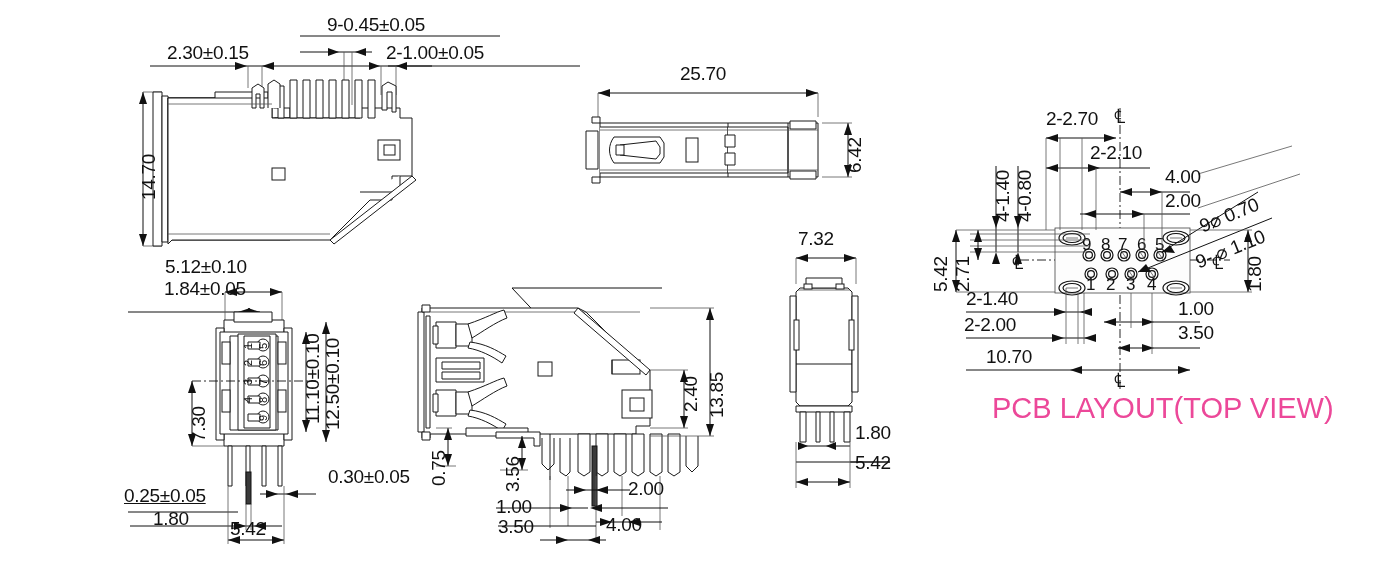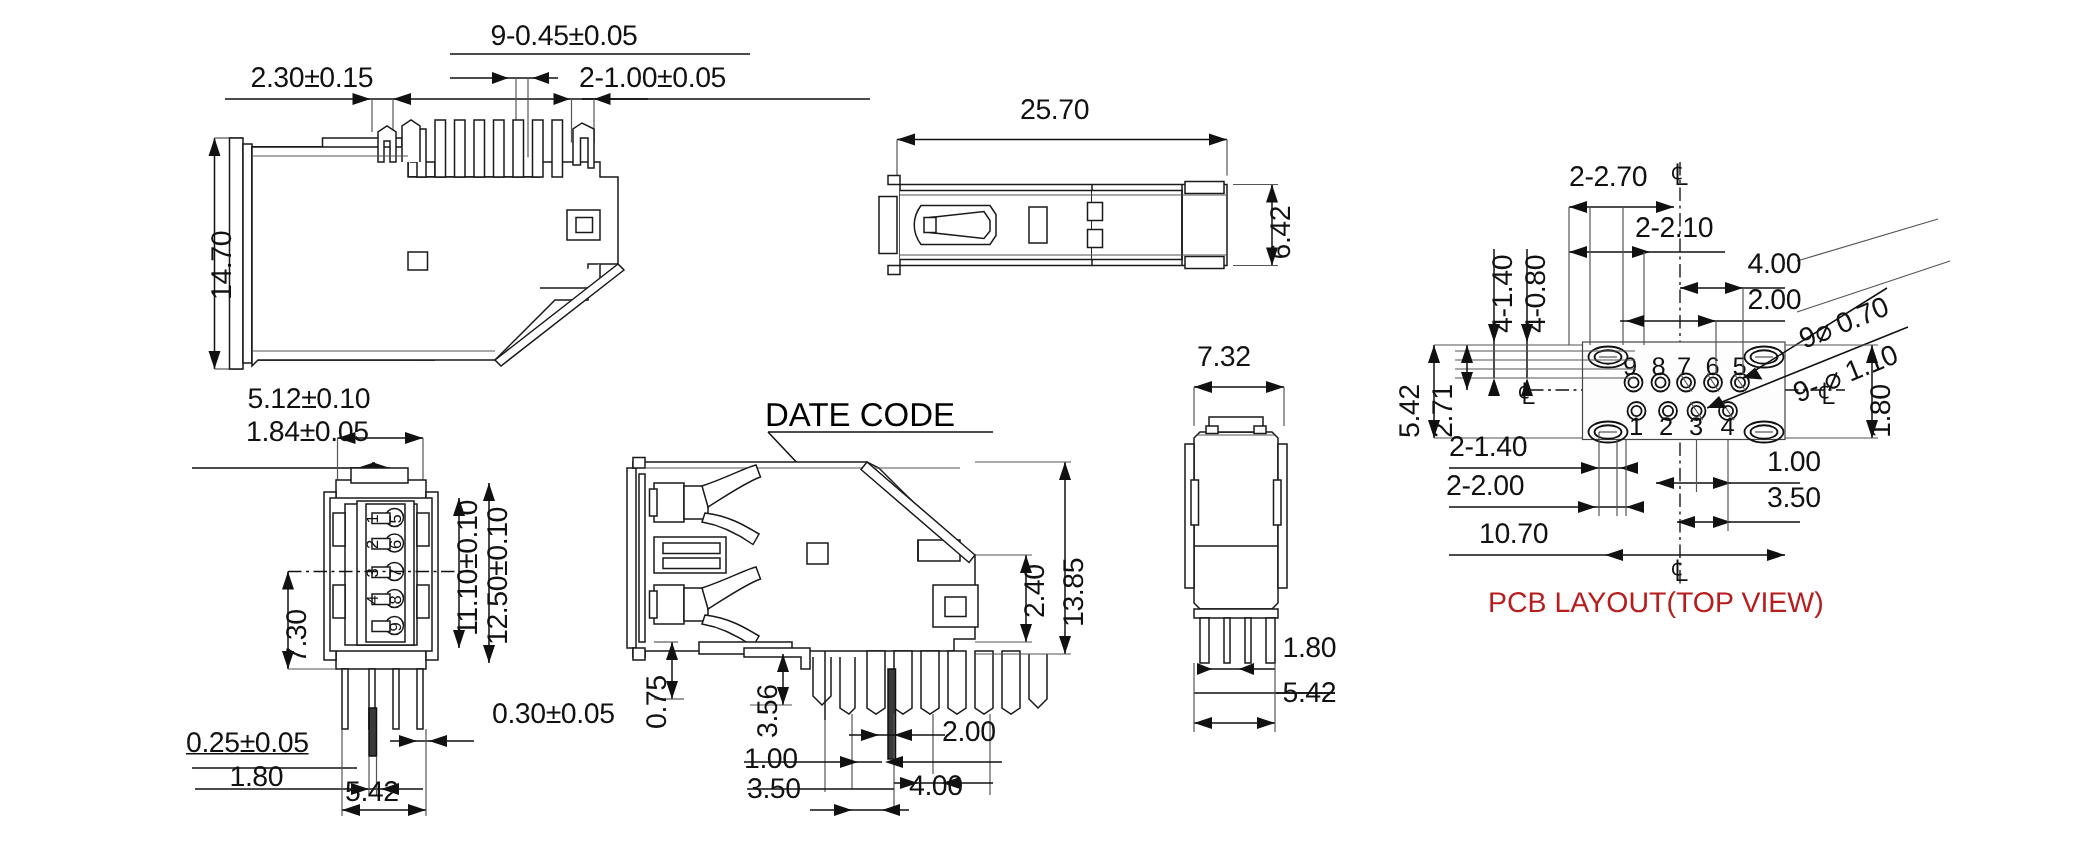"DATE CODE" div.datecode { html: <div>DATE CODE</div> -> none }
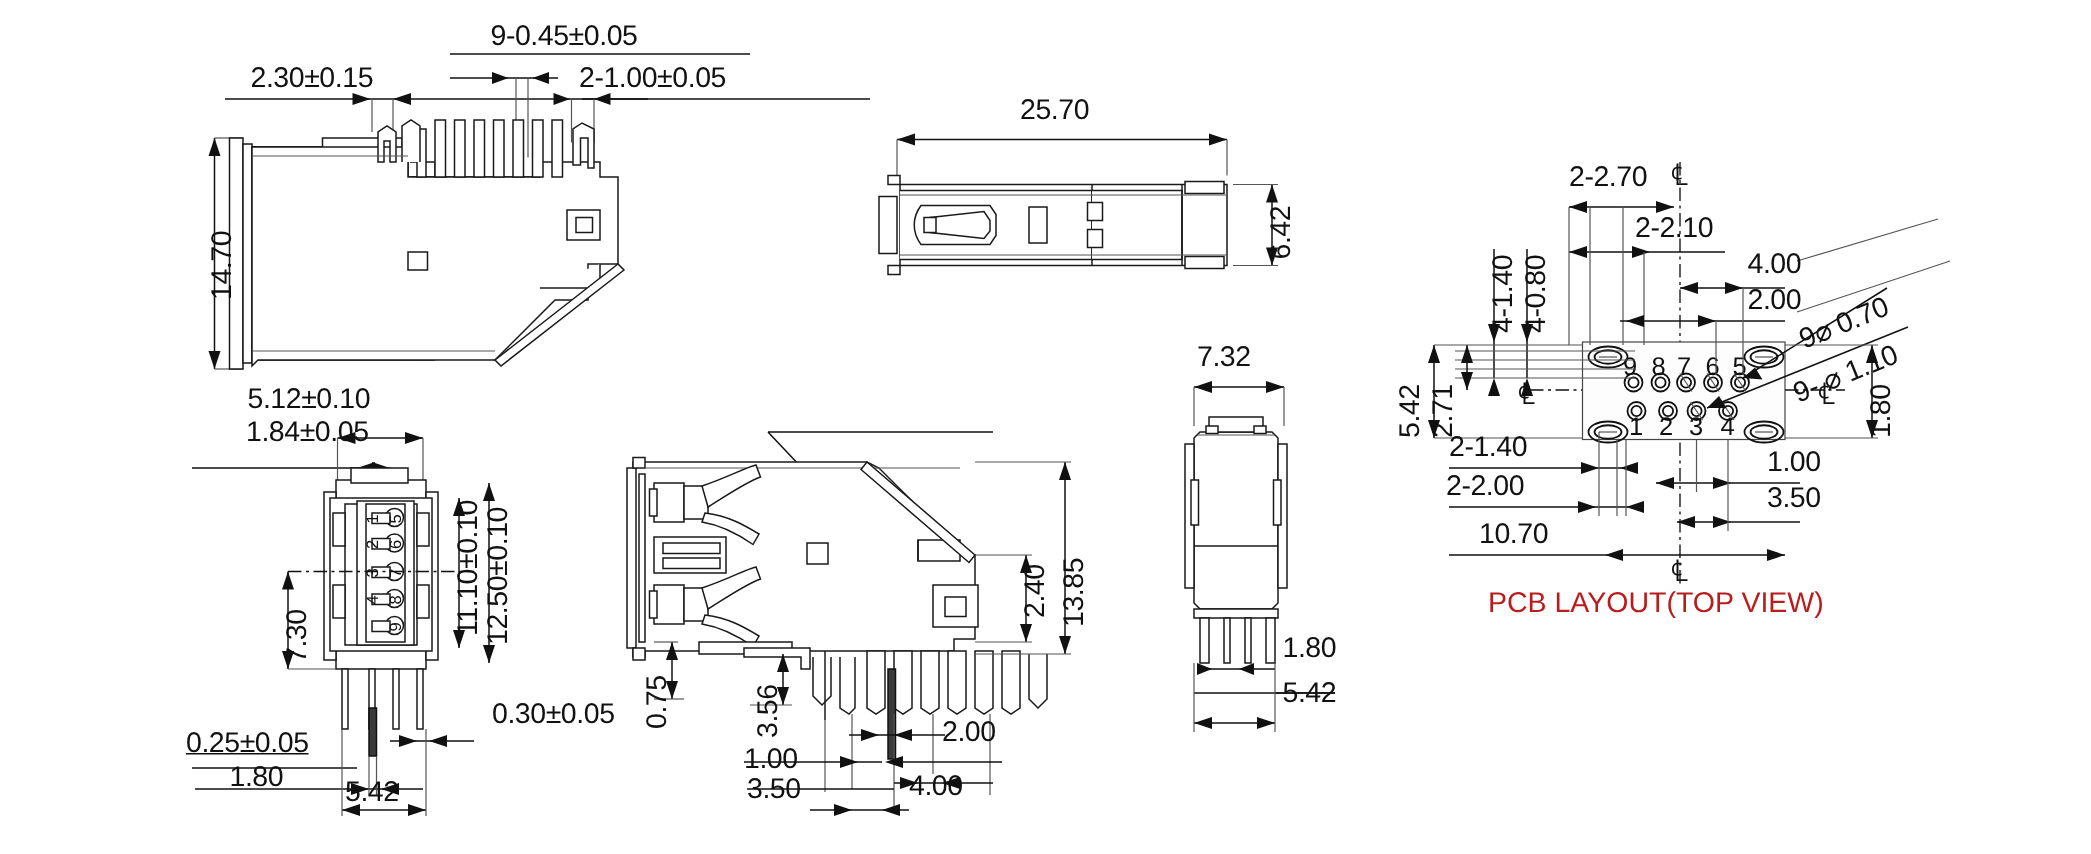"PCB LAYOUT(TOP VIEW)" .caption { color: #b91c1c -> #ec4899; font-size: 19px -> 29px }
